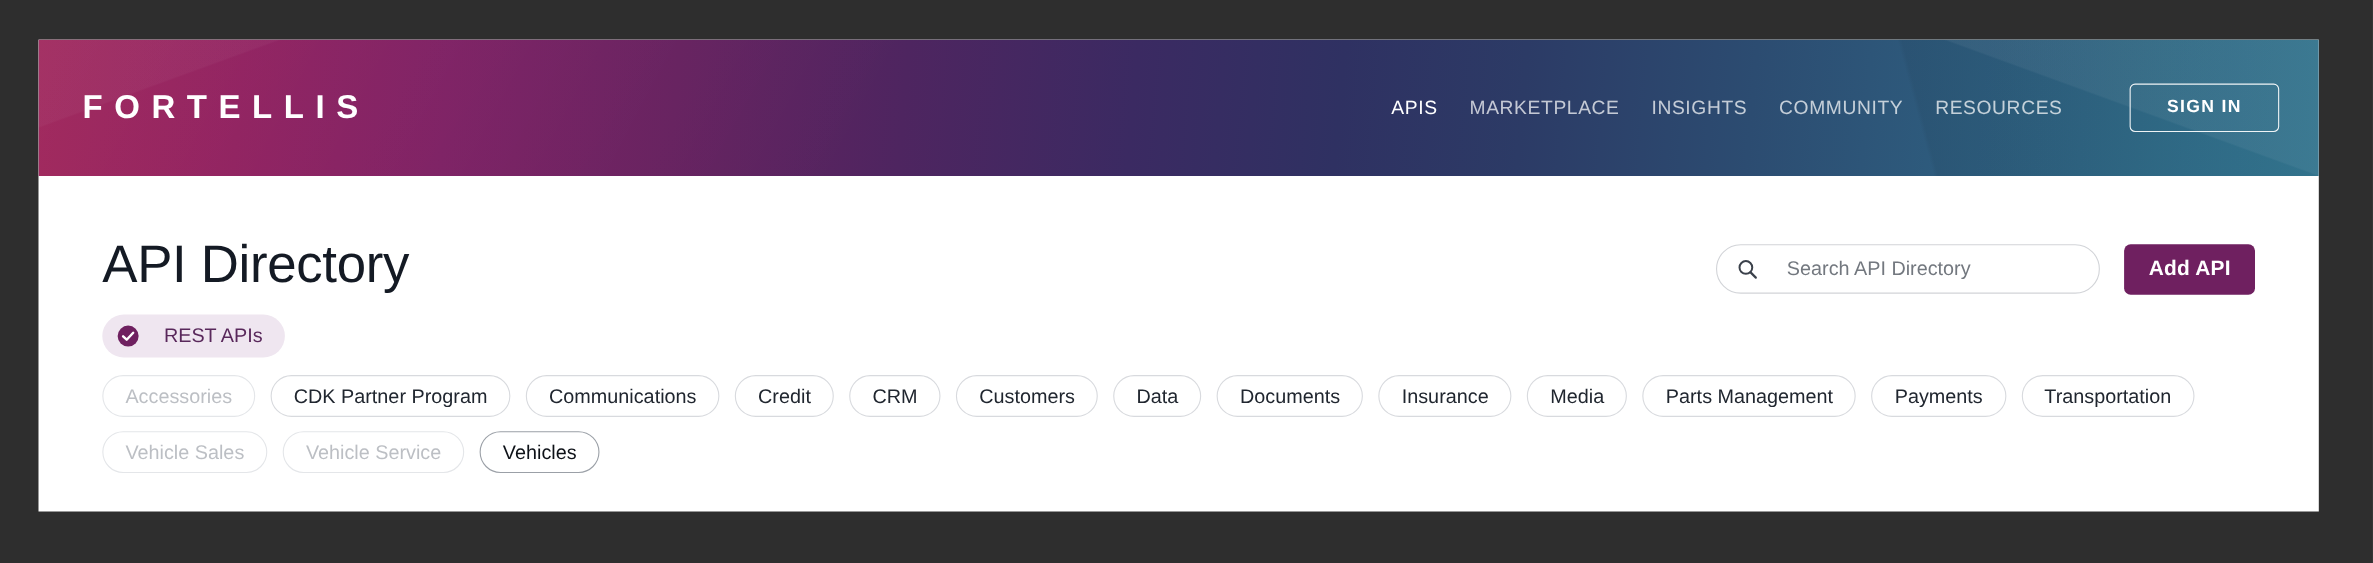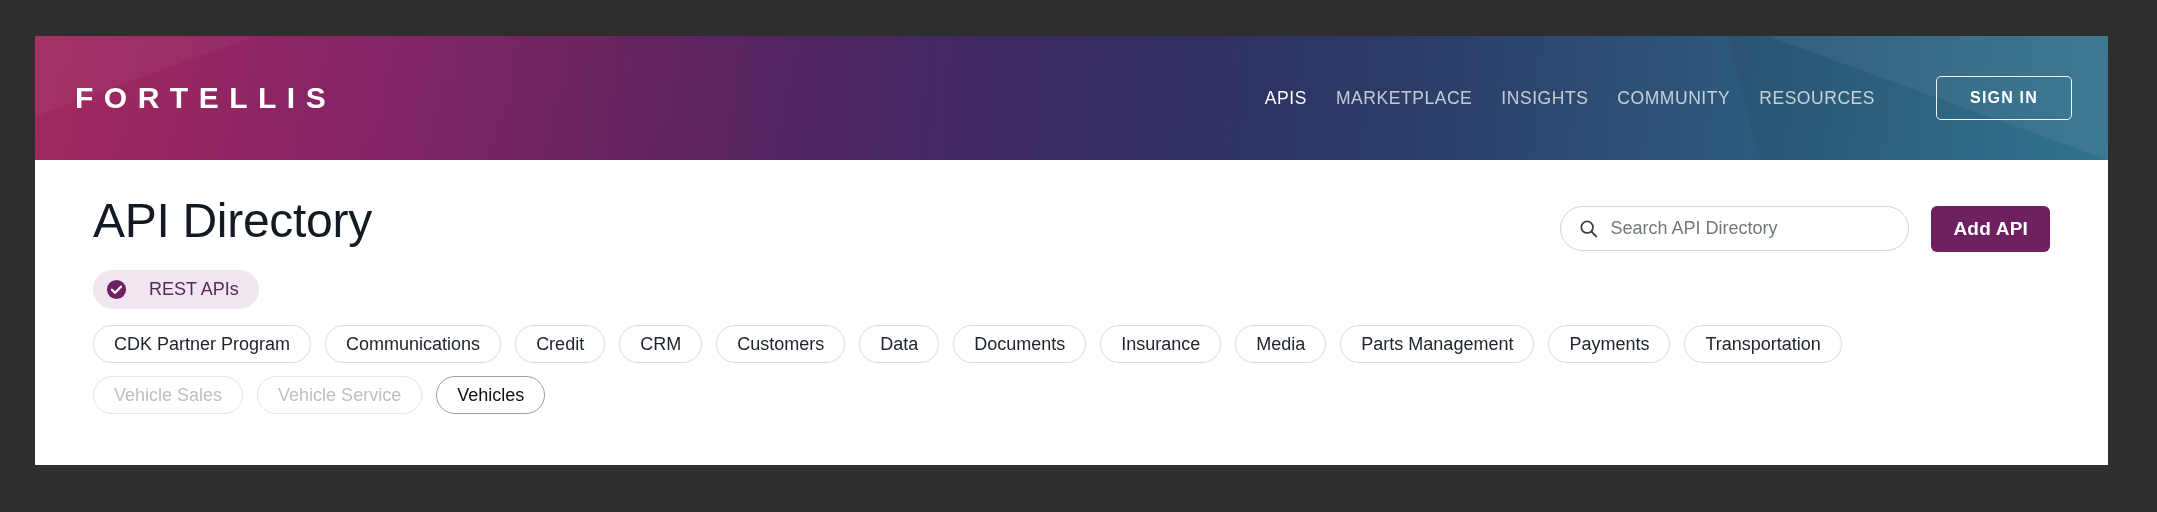"API Directory" .title-row { align-items: center -> flex-end; padding-top: 30px -> 46px }
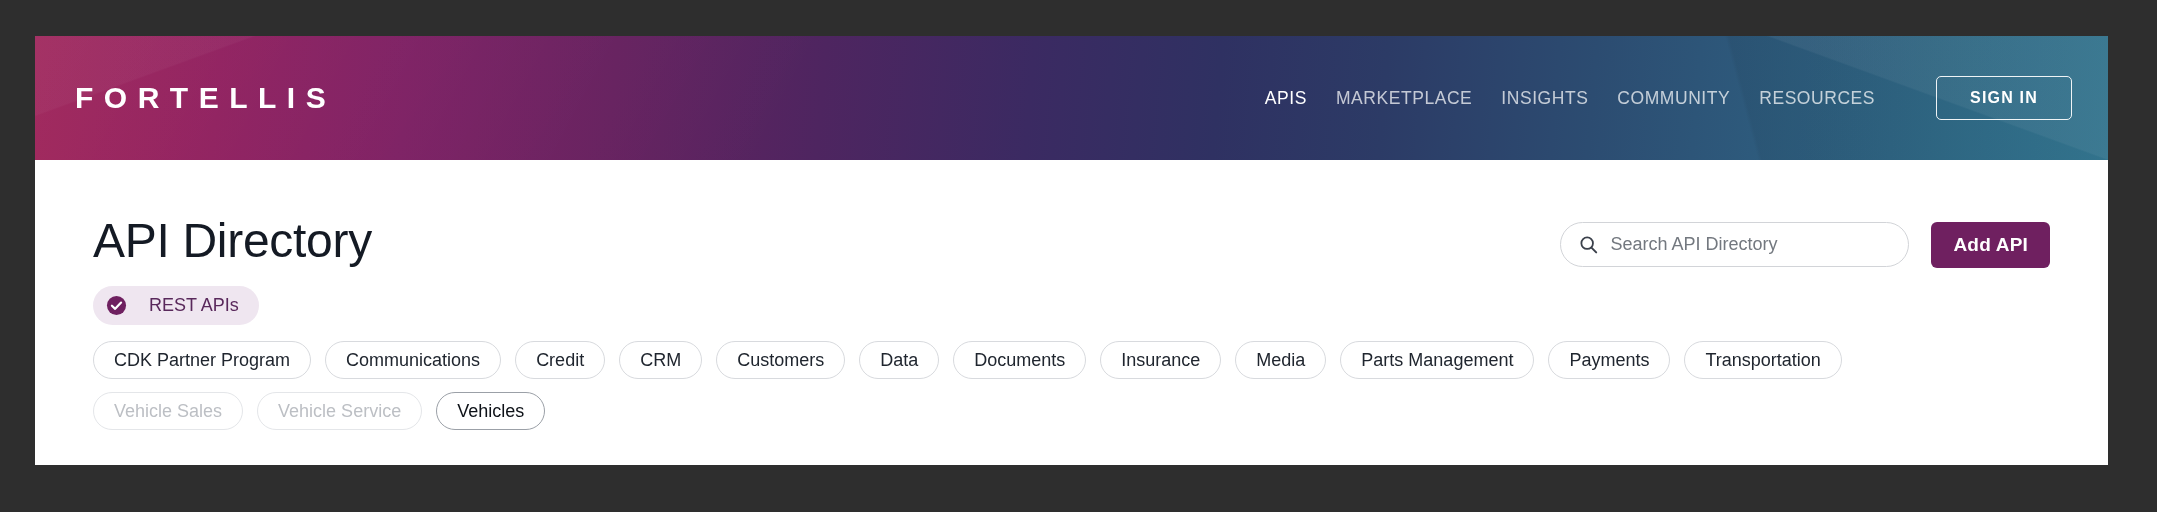"Search API Directory" .search-box { gap: 12px -> 26px }
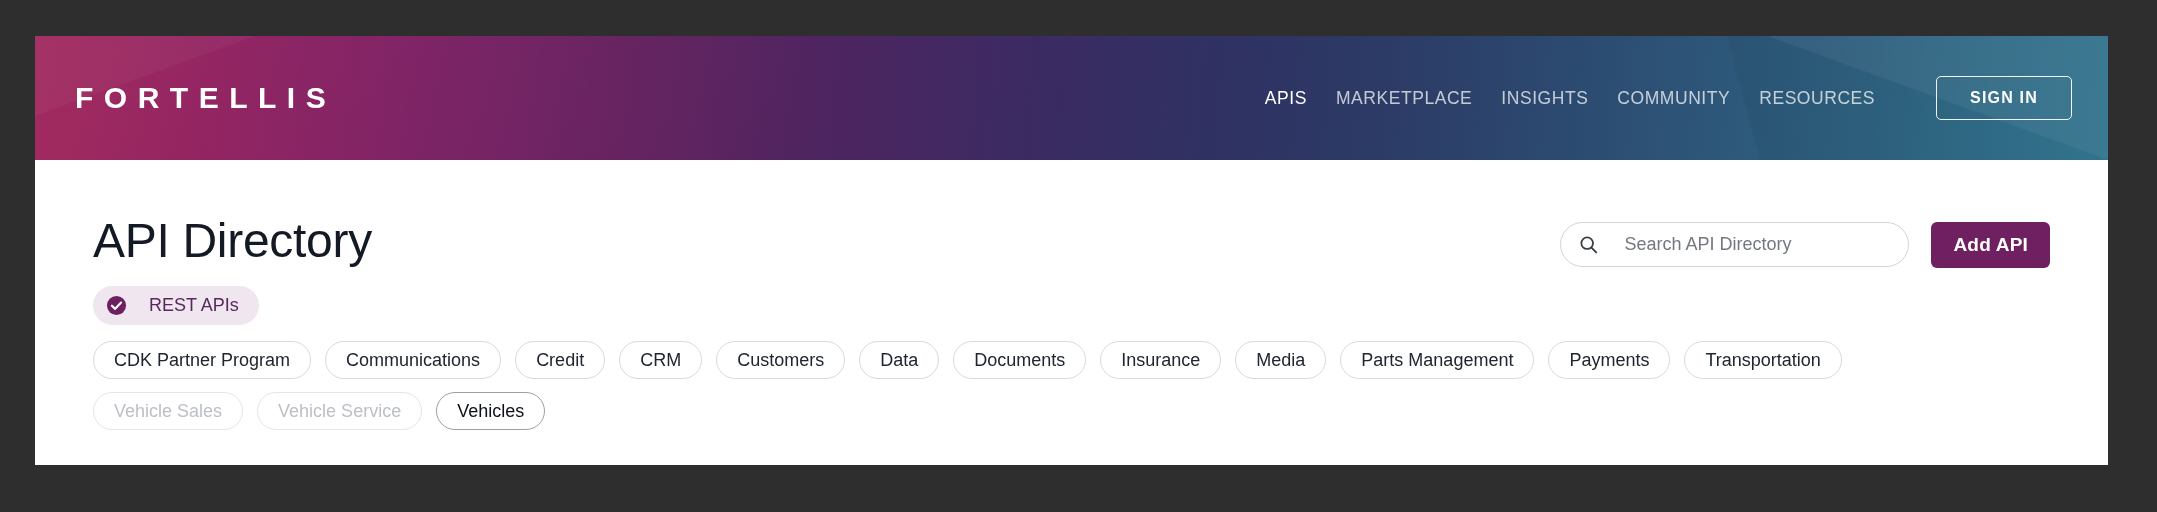"Accessories" button.cat-chip { html: none -> <button>Accessories</button> }
